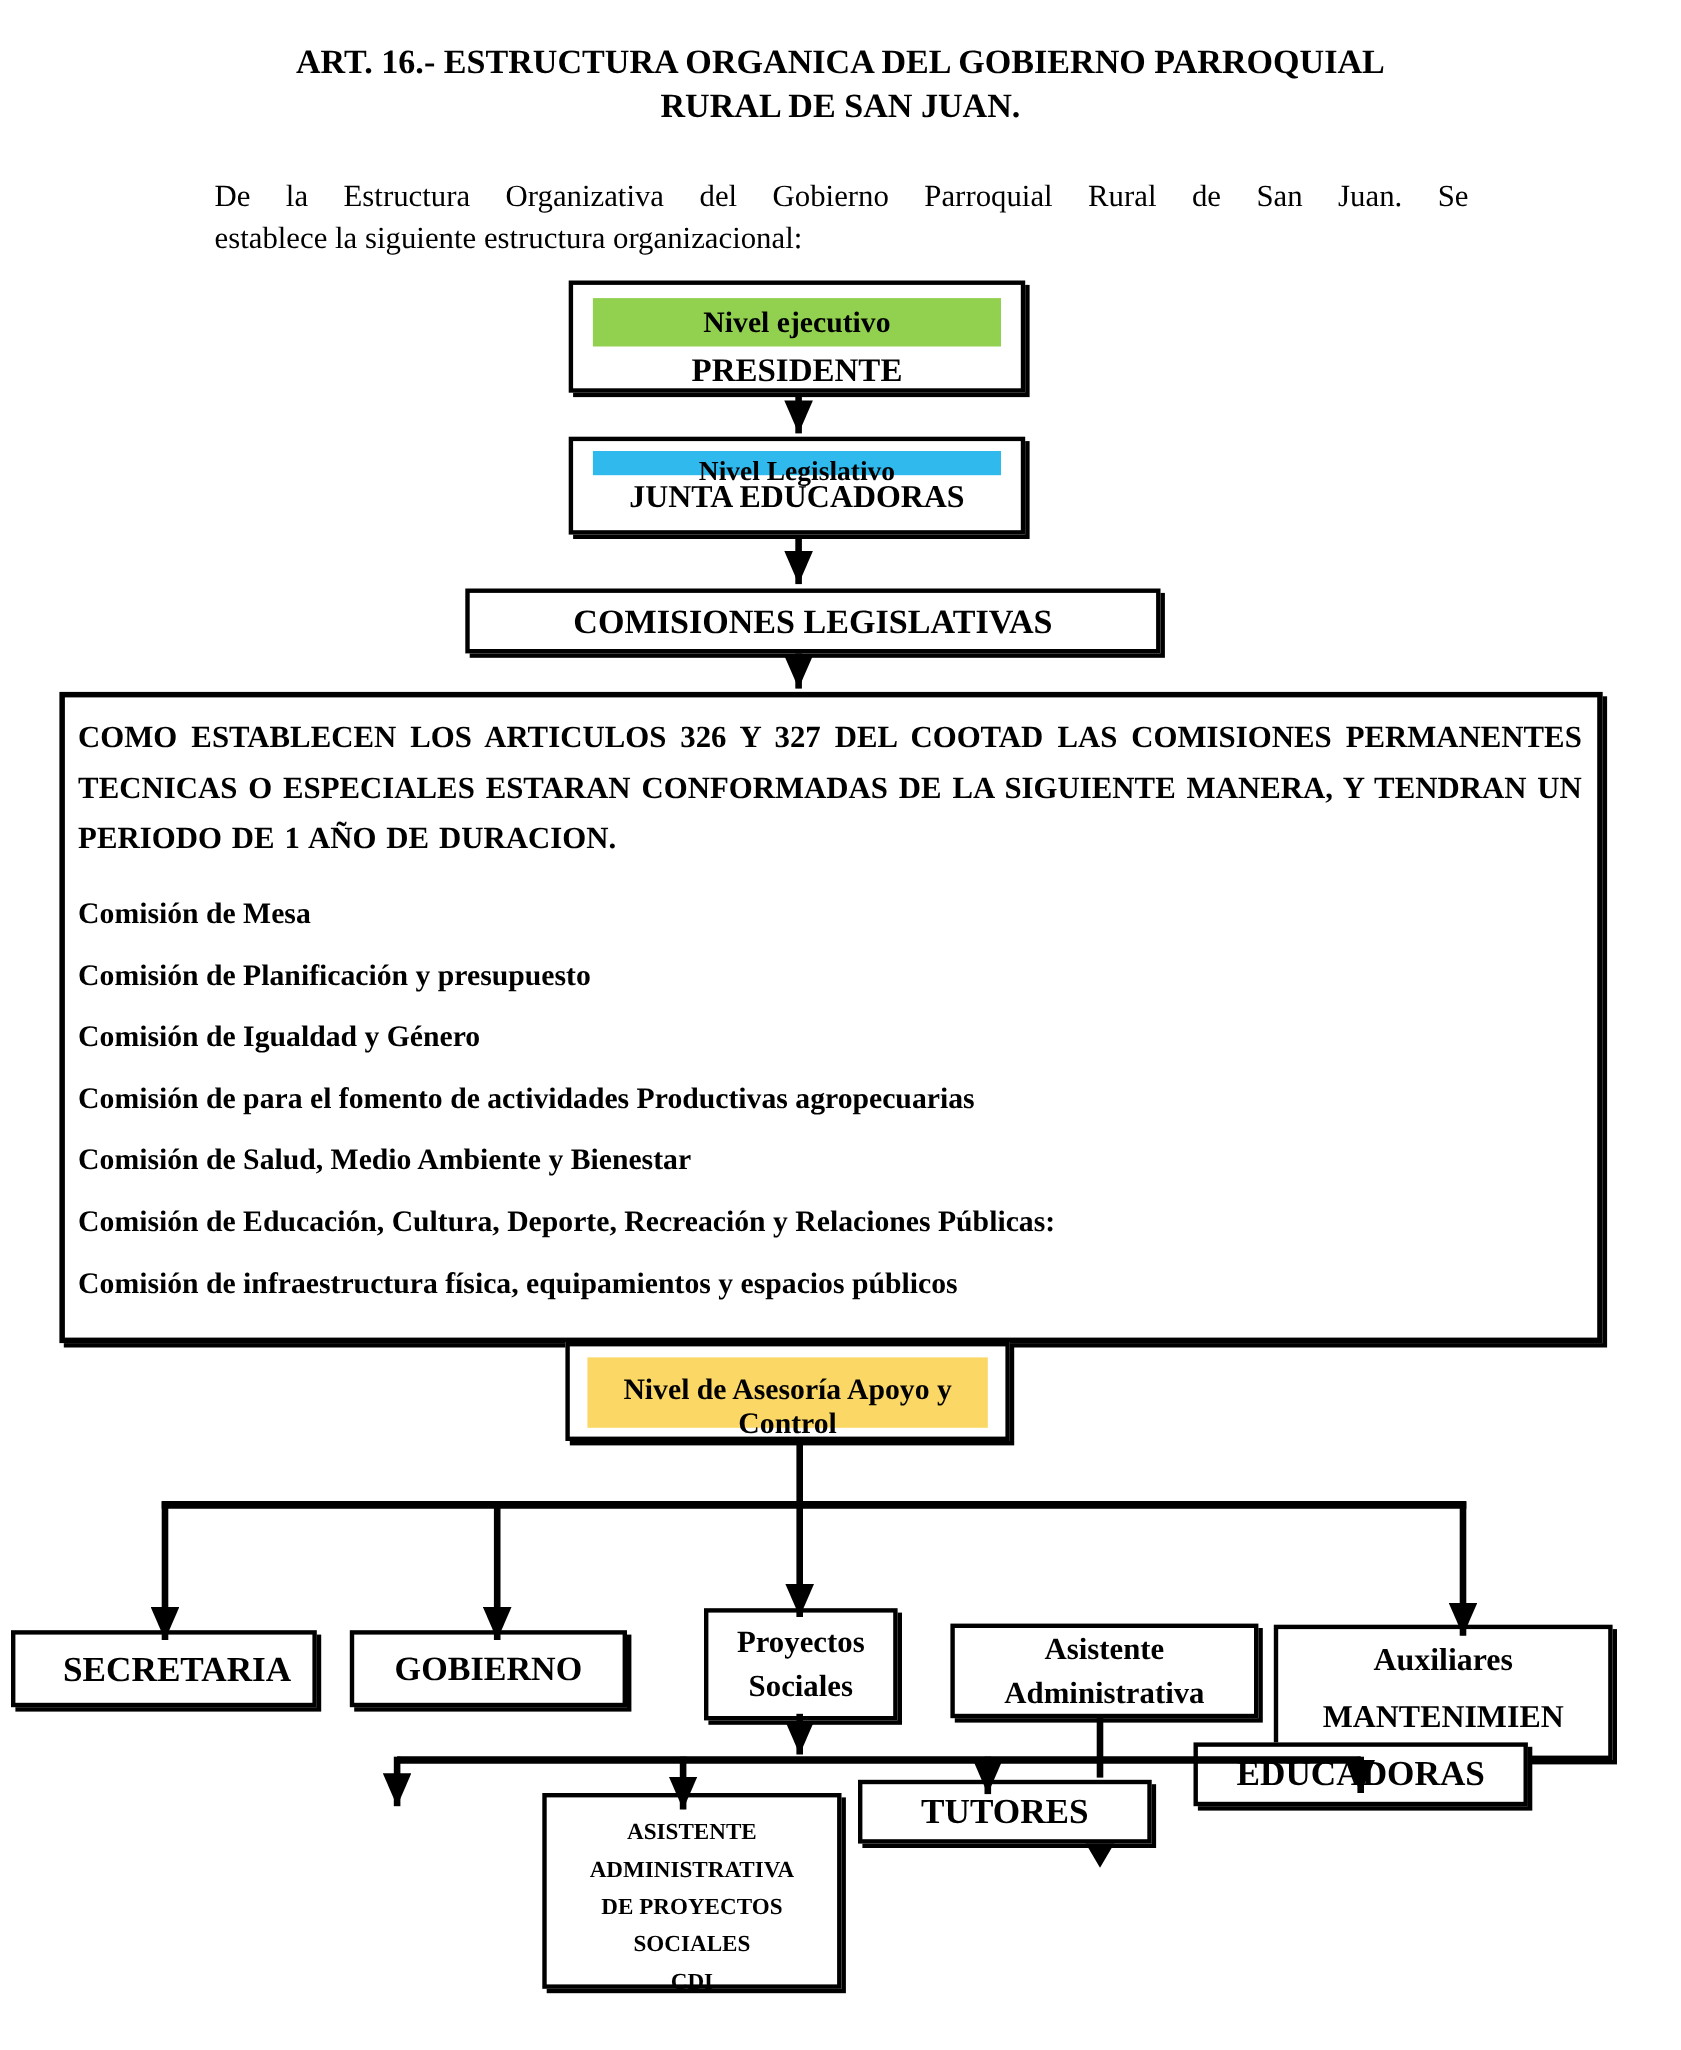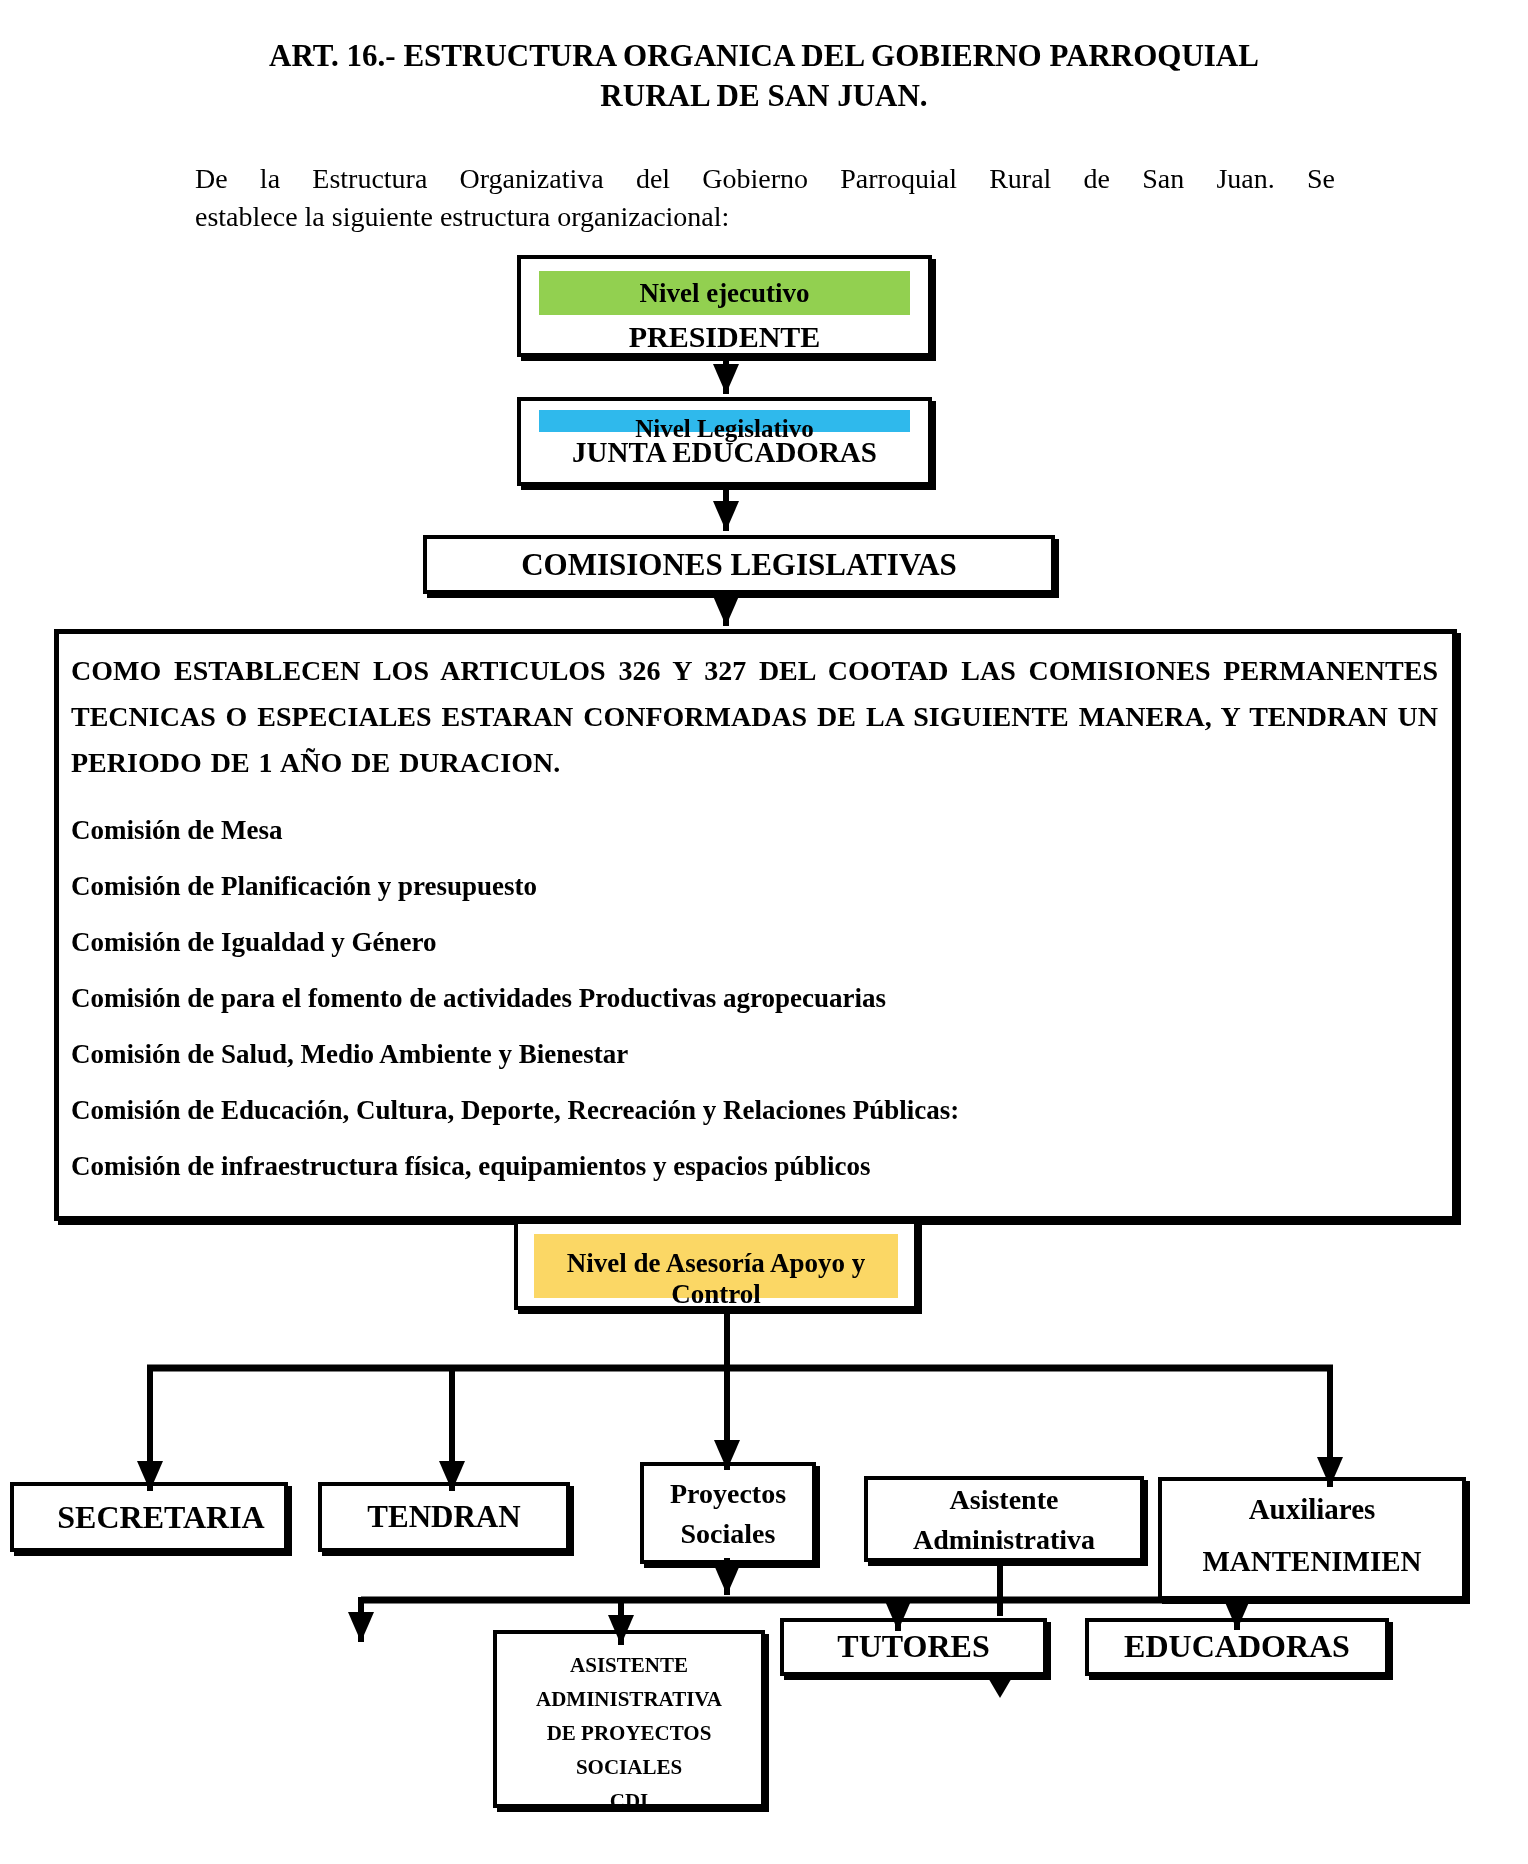"TENDRAN" div.node { text: TENDRAN -> GOBIERNO }
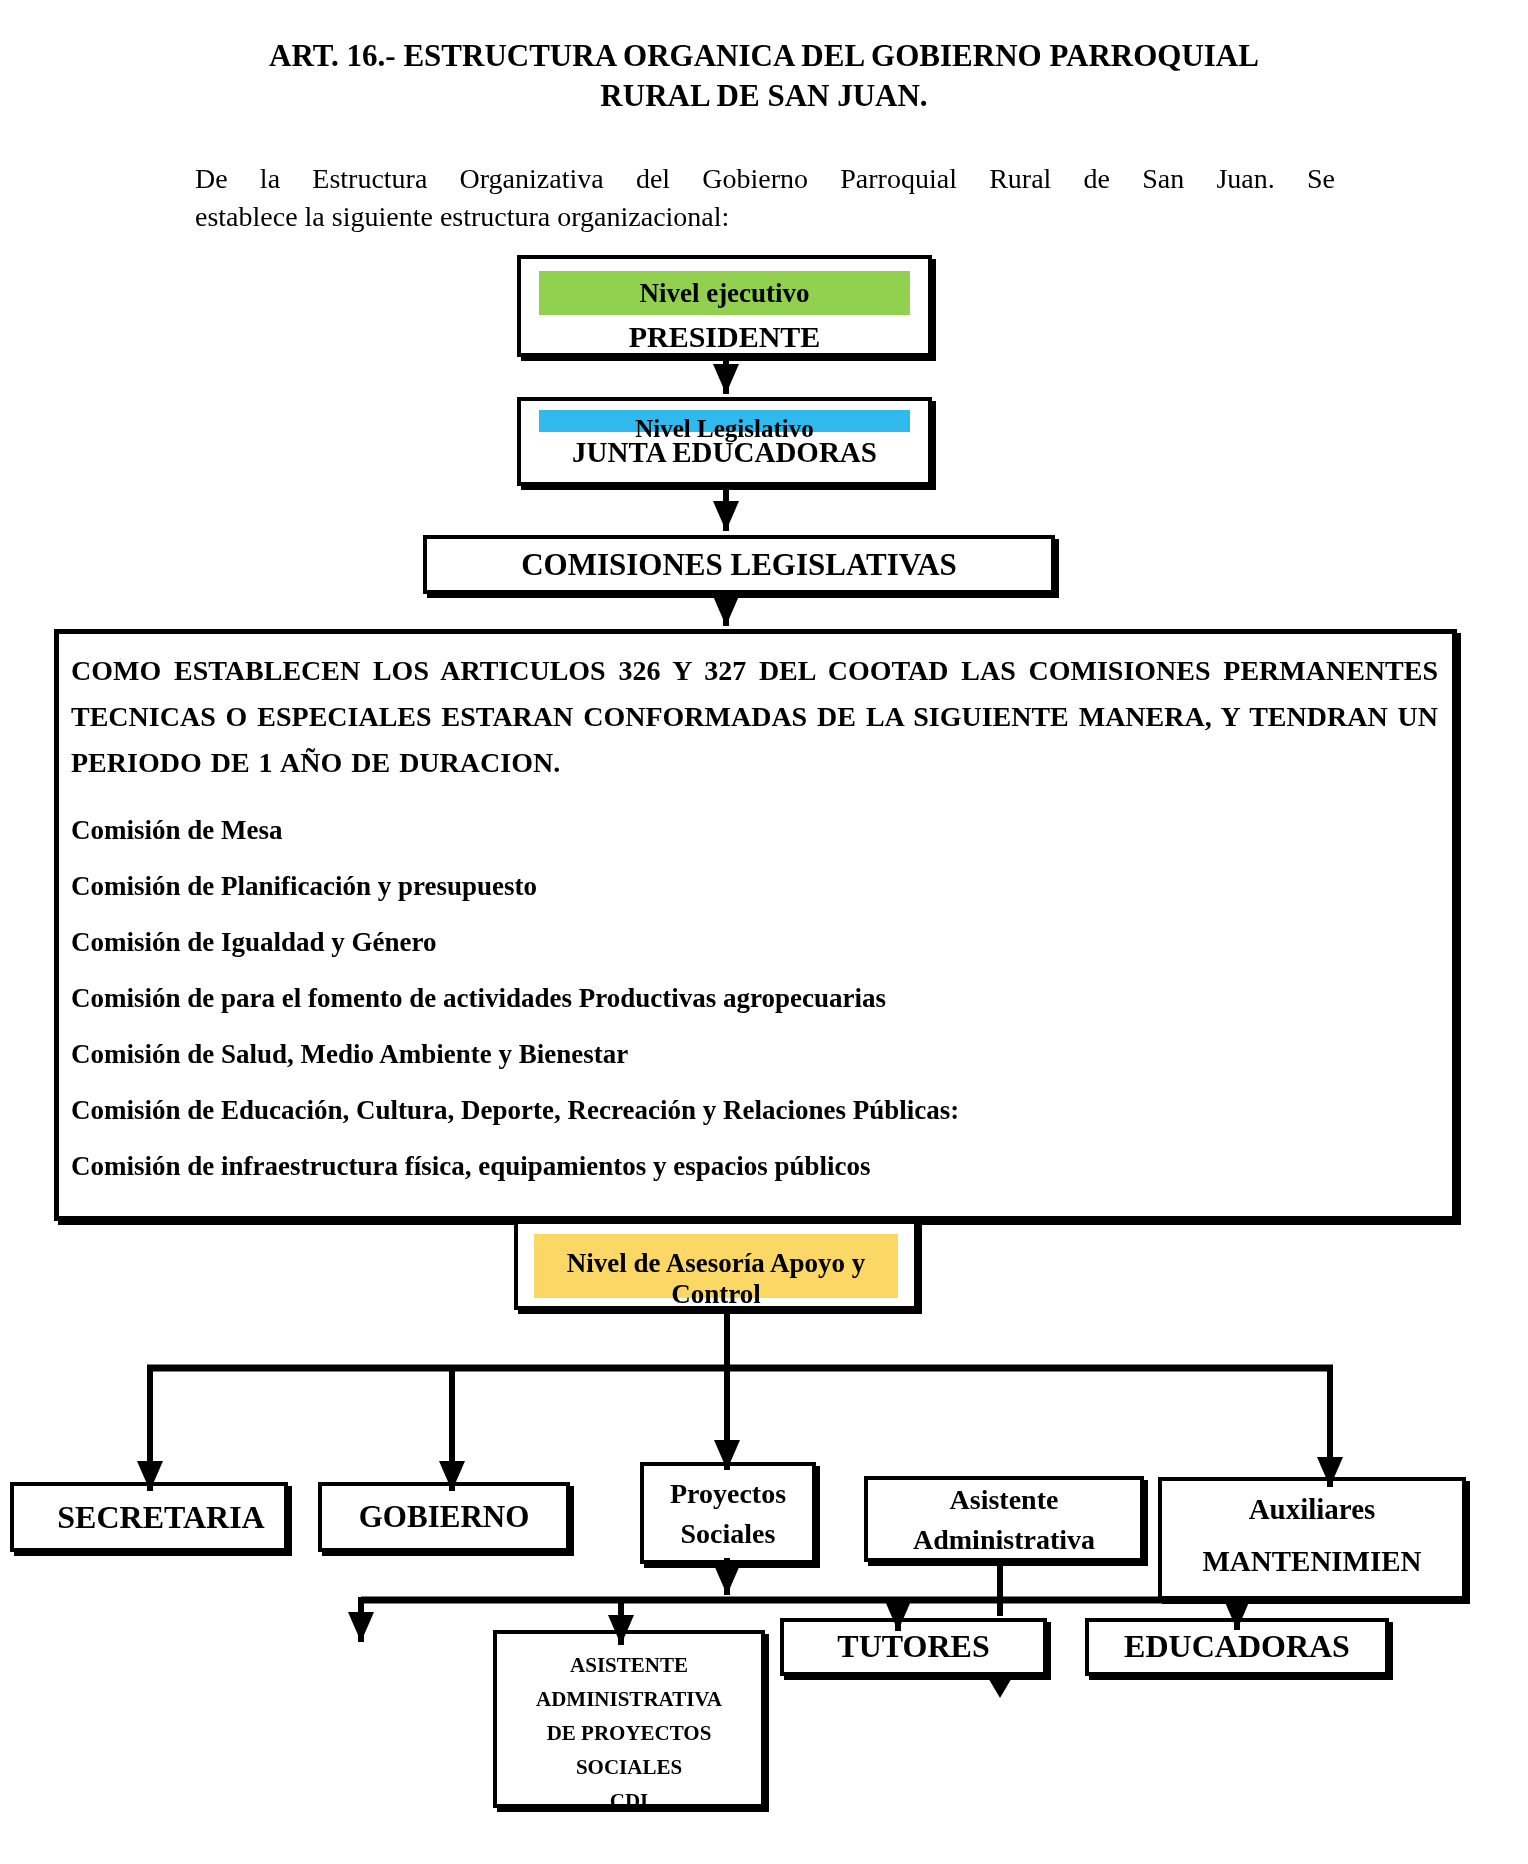"EDUCADORAS" #educadoras { top: 1618px -> 1584px }
